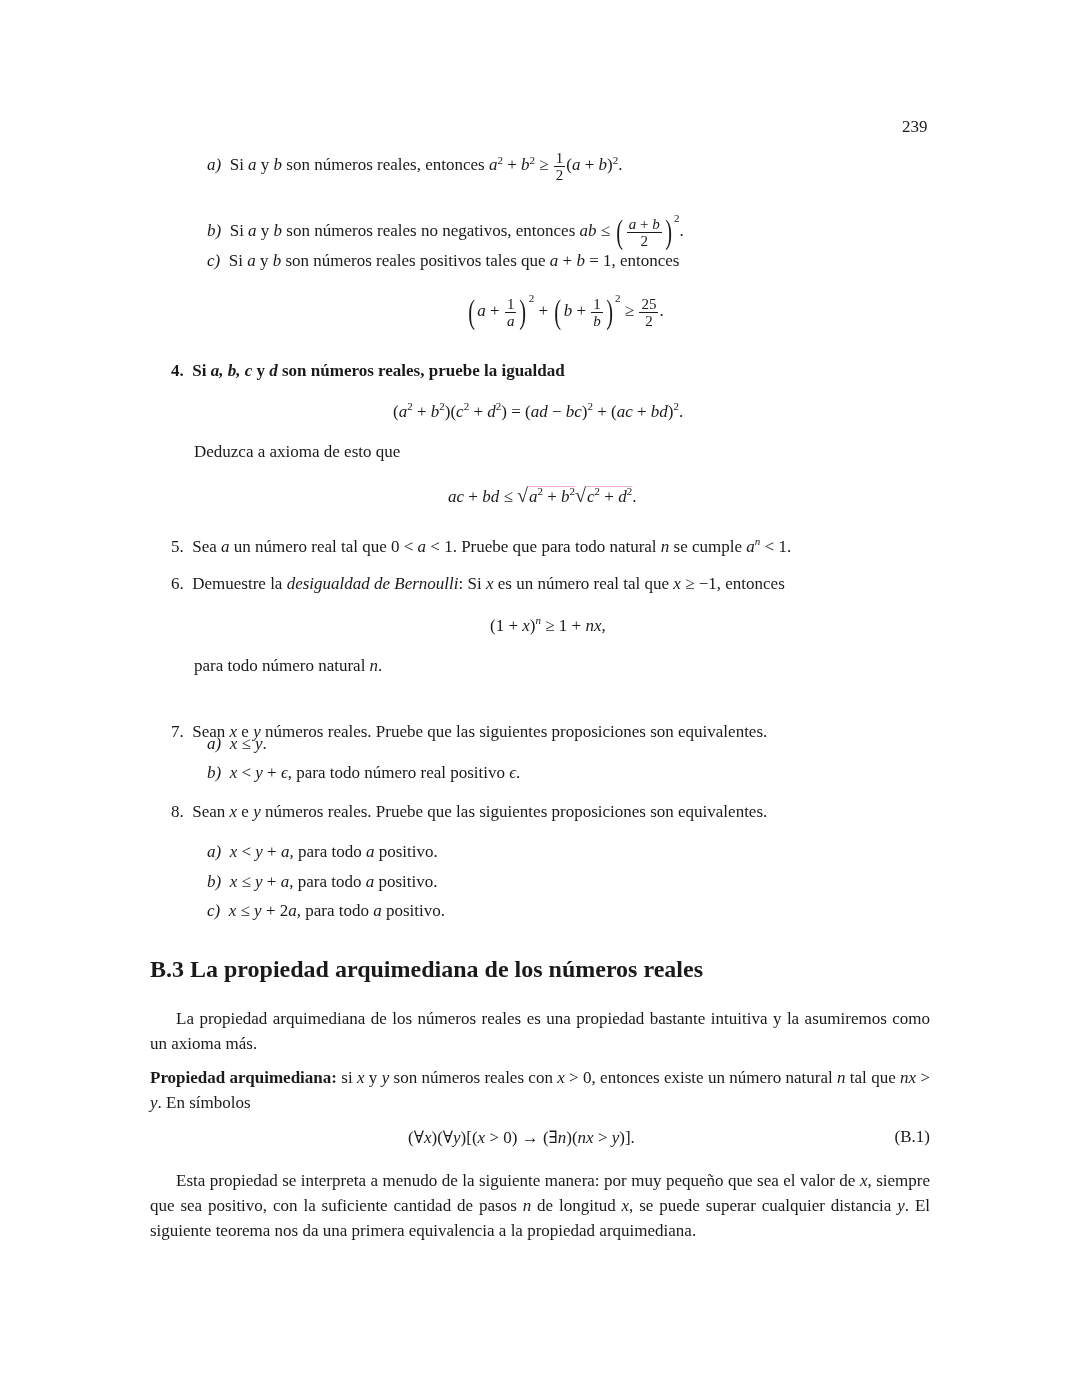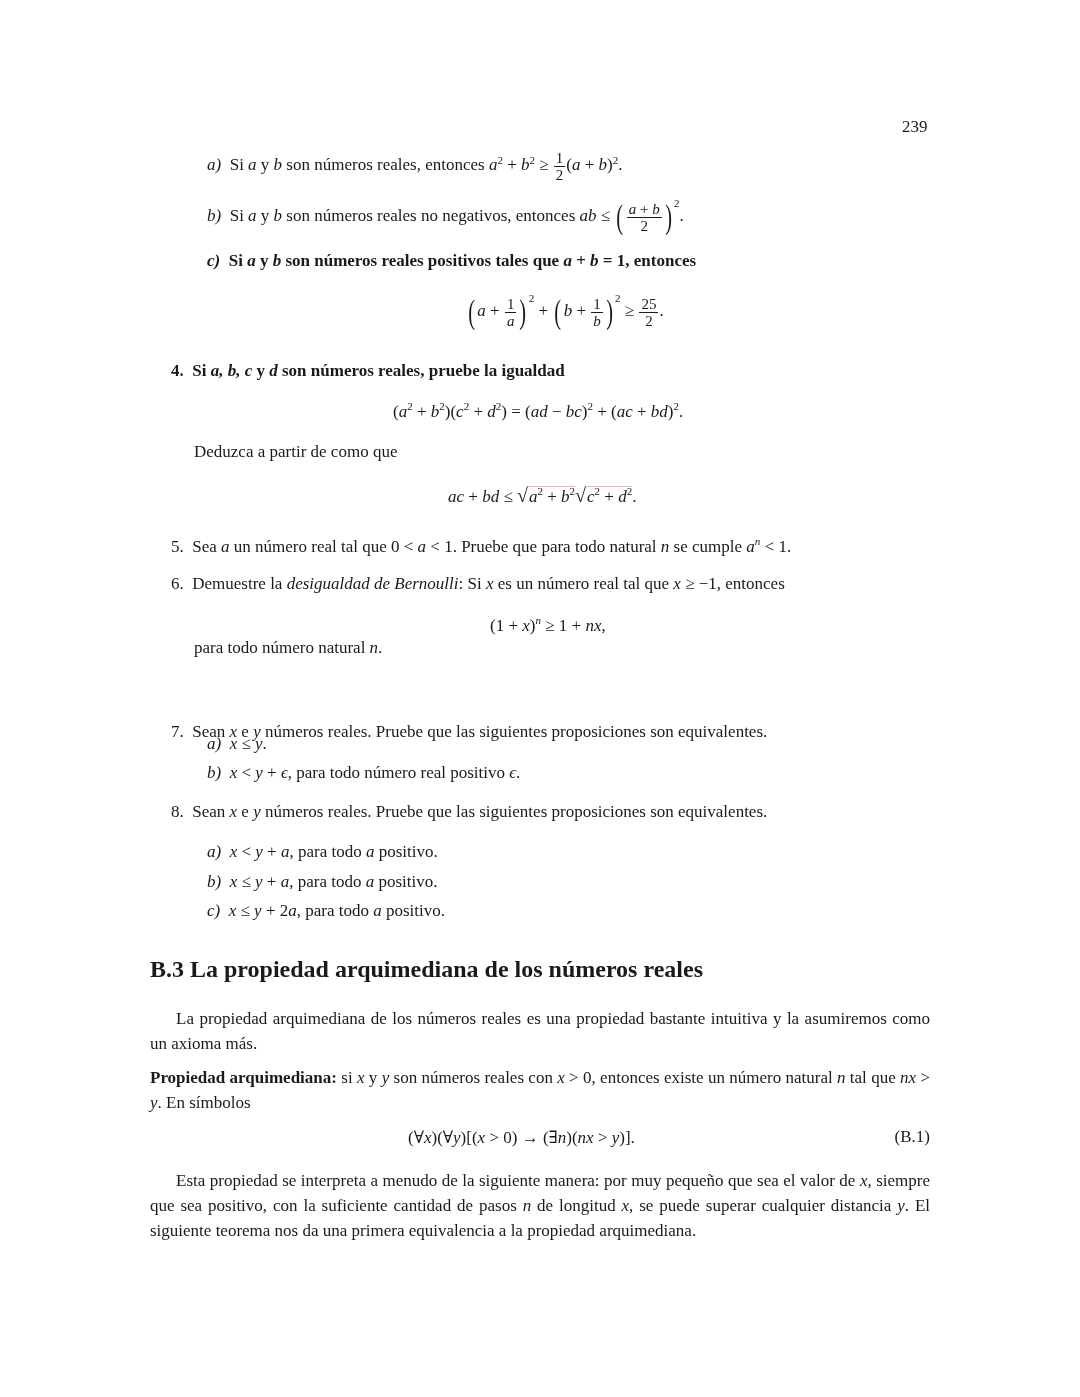"b) Si a y b" div.abs { top: 197px -> 212px }
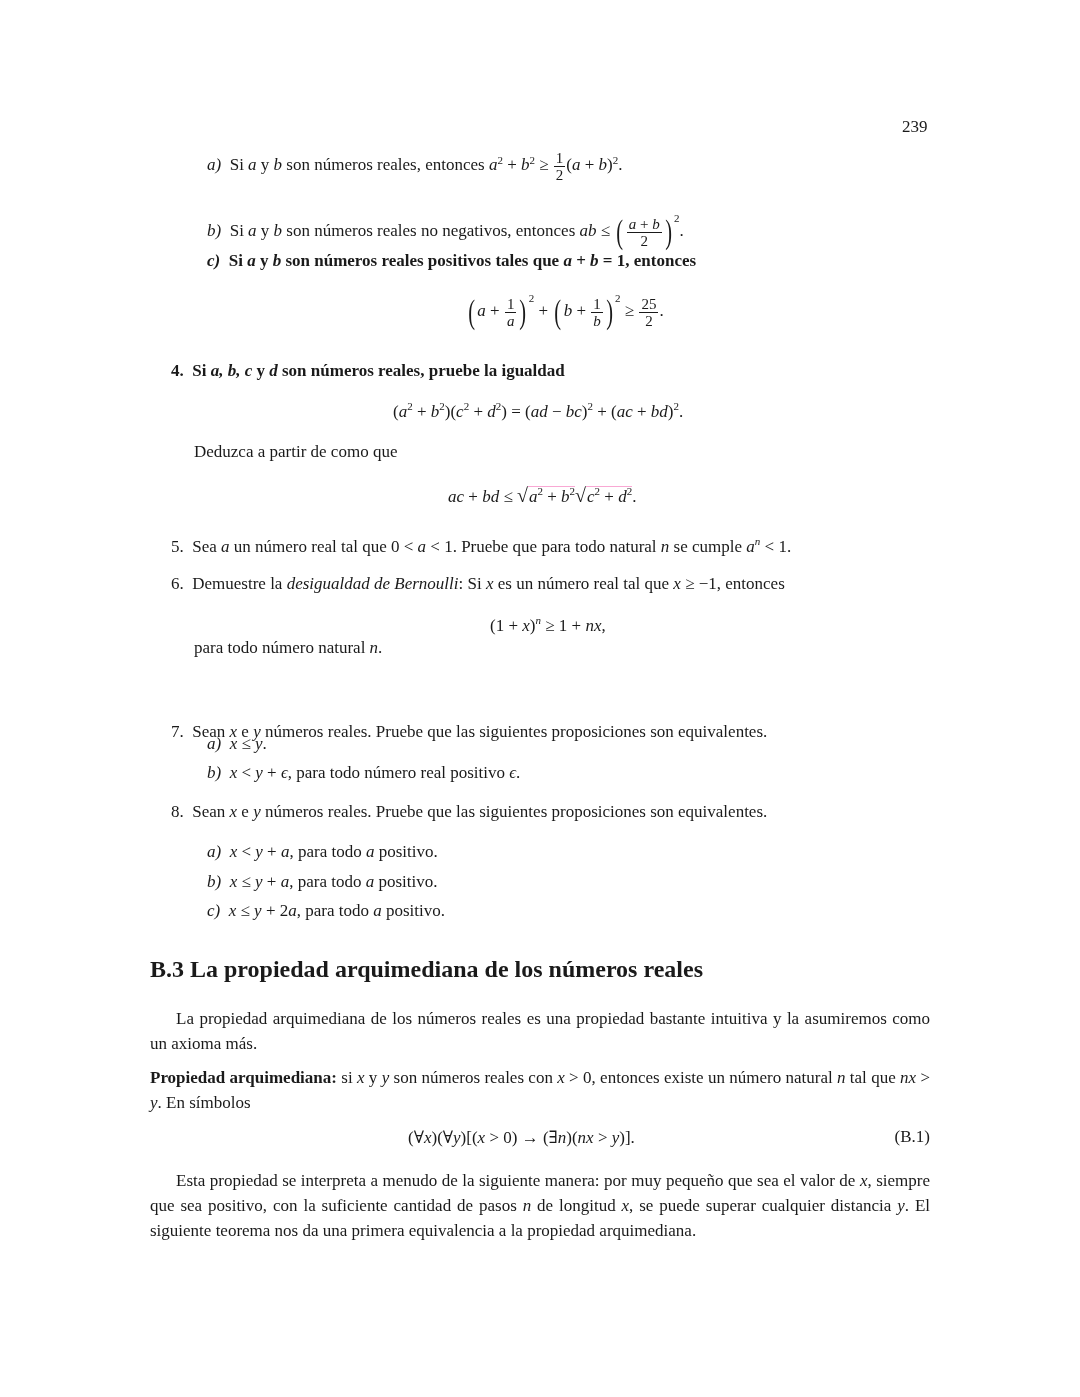"c) Si a y b" div.abs { font-weight: bold -> none }
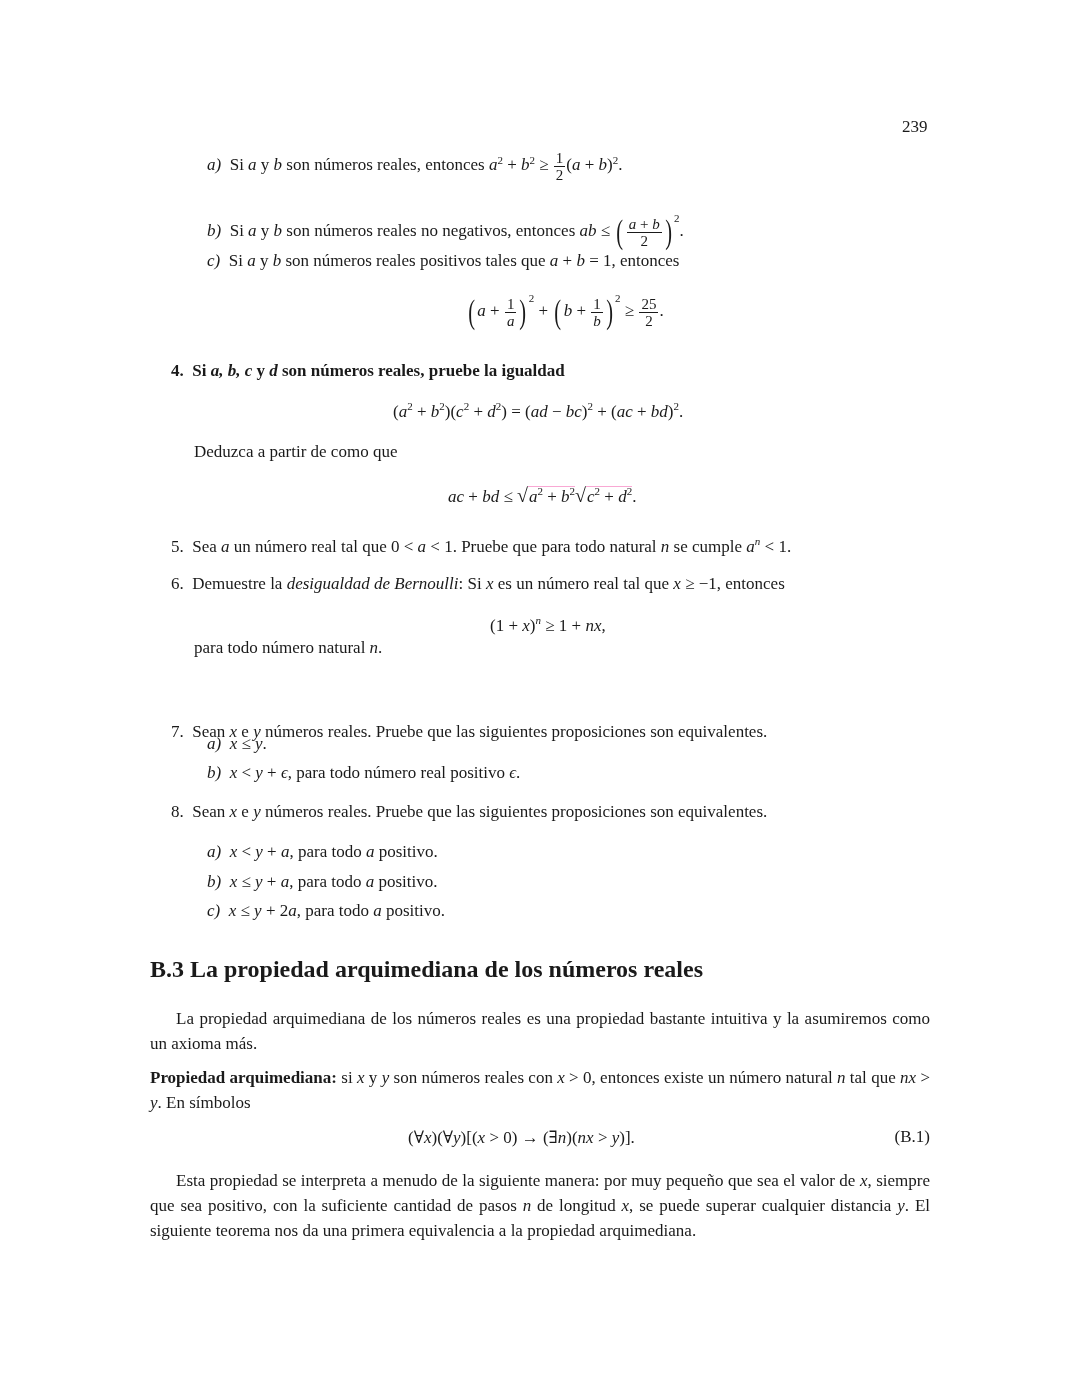"Deduzca a partir de como" div.abs { text: partir de como -> axioma de esto }
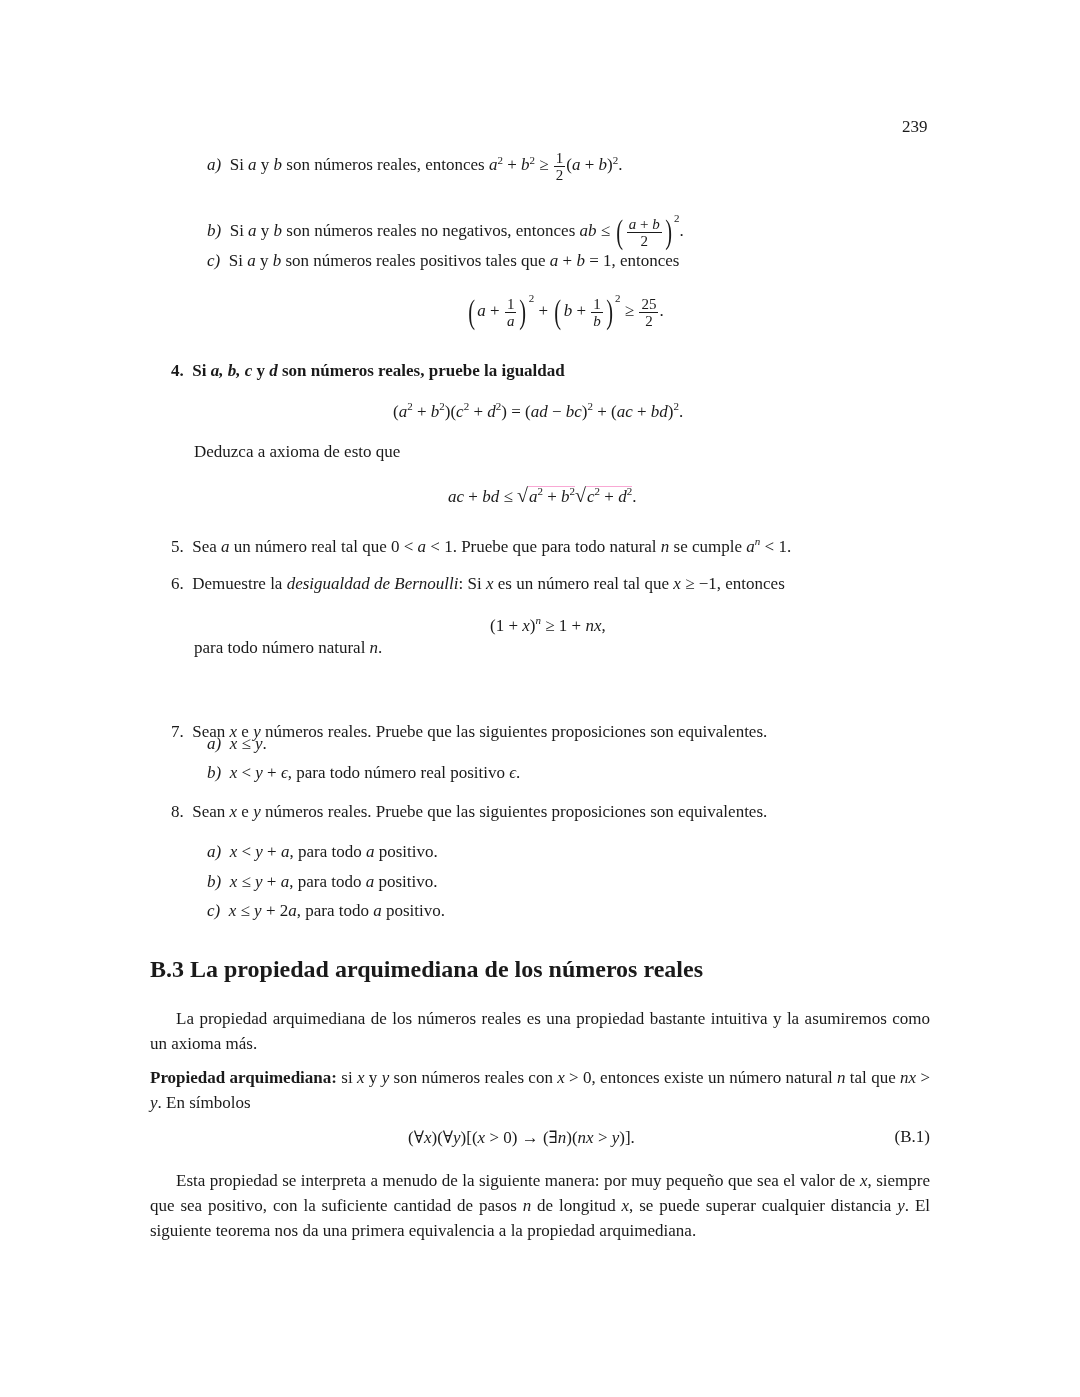"para todo número natural n." div.abs { top: 638px -> 656px }
